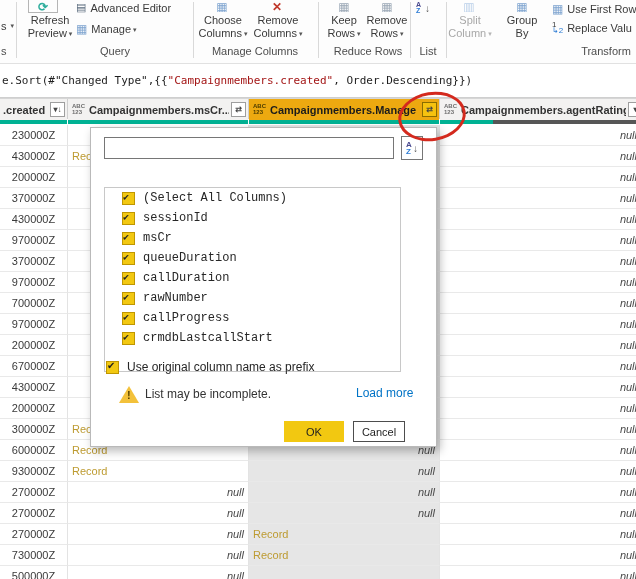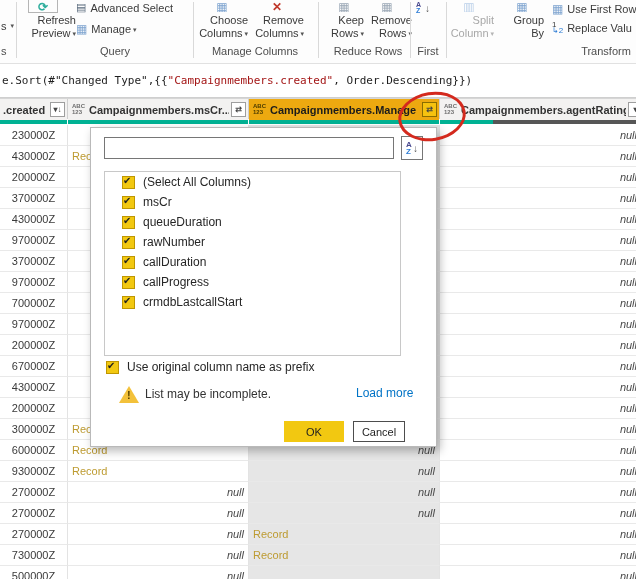"Advanced Select" span { text: Select -> Editor }
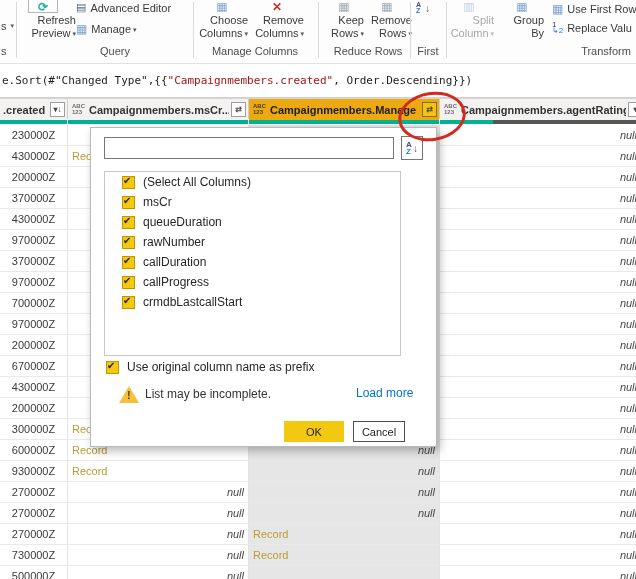"Refresh" .rbig { text-align: right -> center }
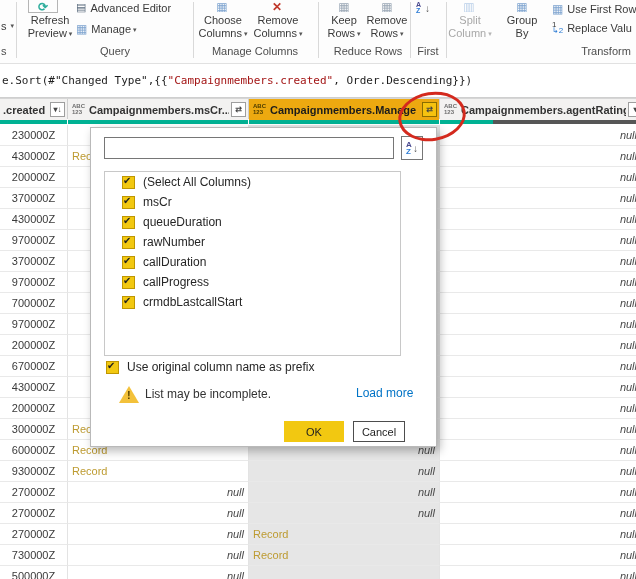"First" div.rgl { text: First -> List }
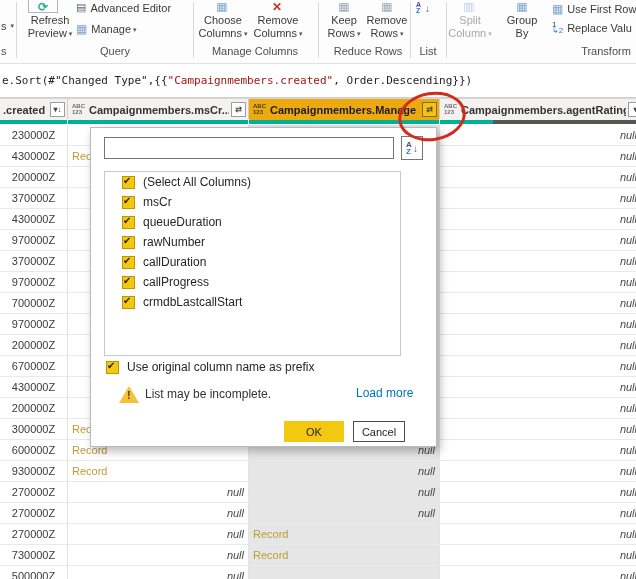"(Select All Columns)" .plist { font-family: none -> Liberation Mono, monospace; top: 43px -> 59px }
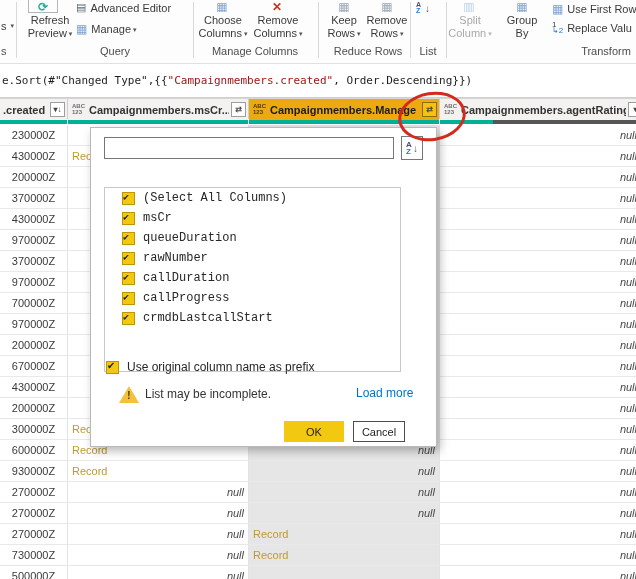"sessionId" div.pitem { html: none -> <div> <span></span> <span>sessionId</span> </div> }
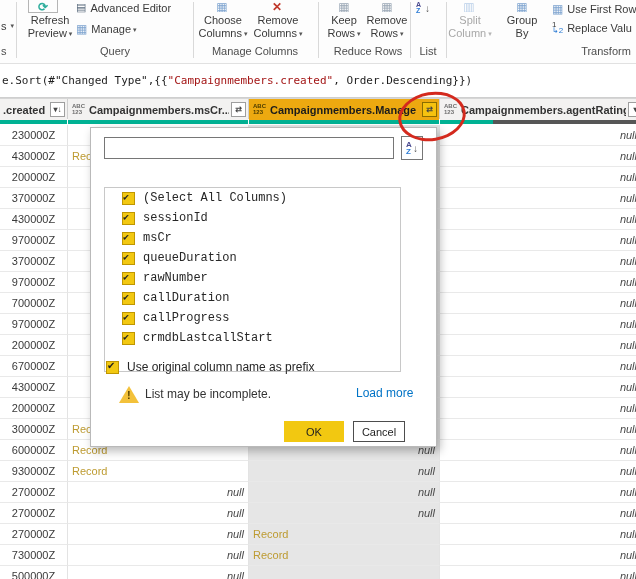"rawNumber" div.pitem { order: before "callDuration" -> after "callDuration" }
